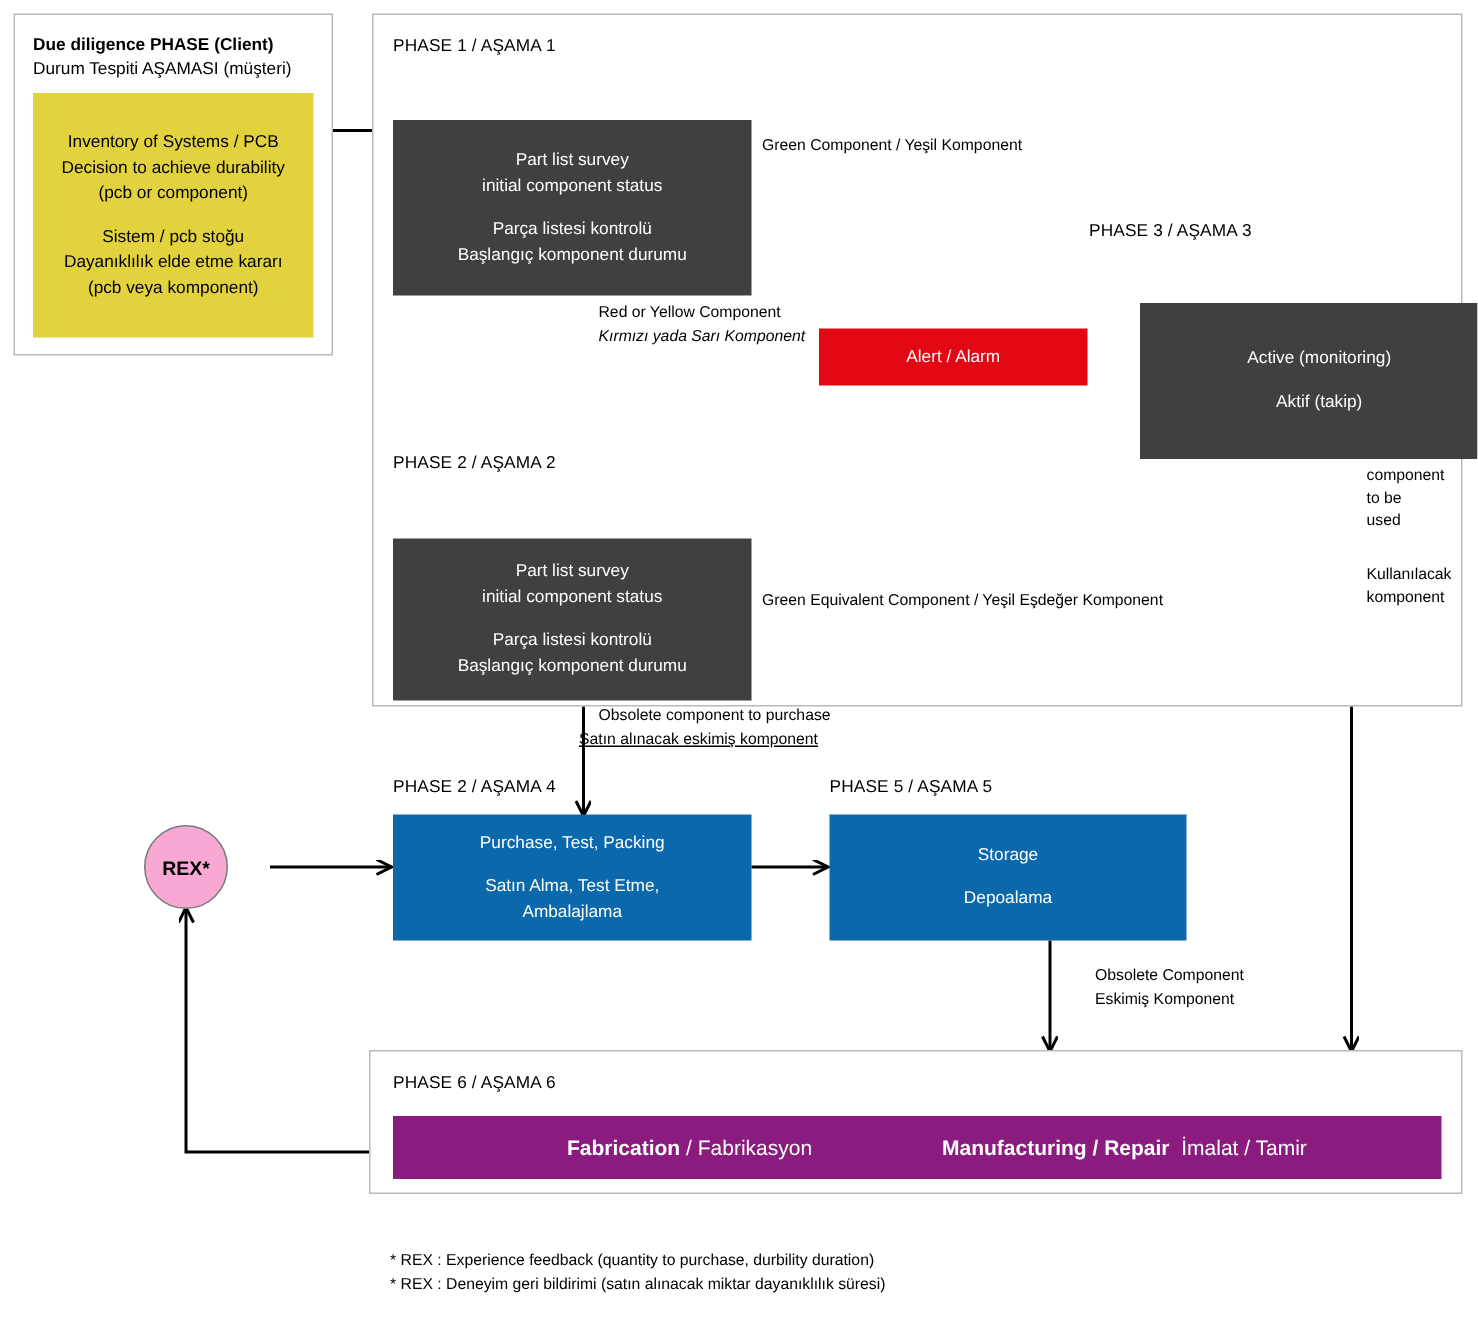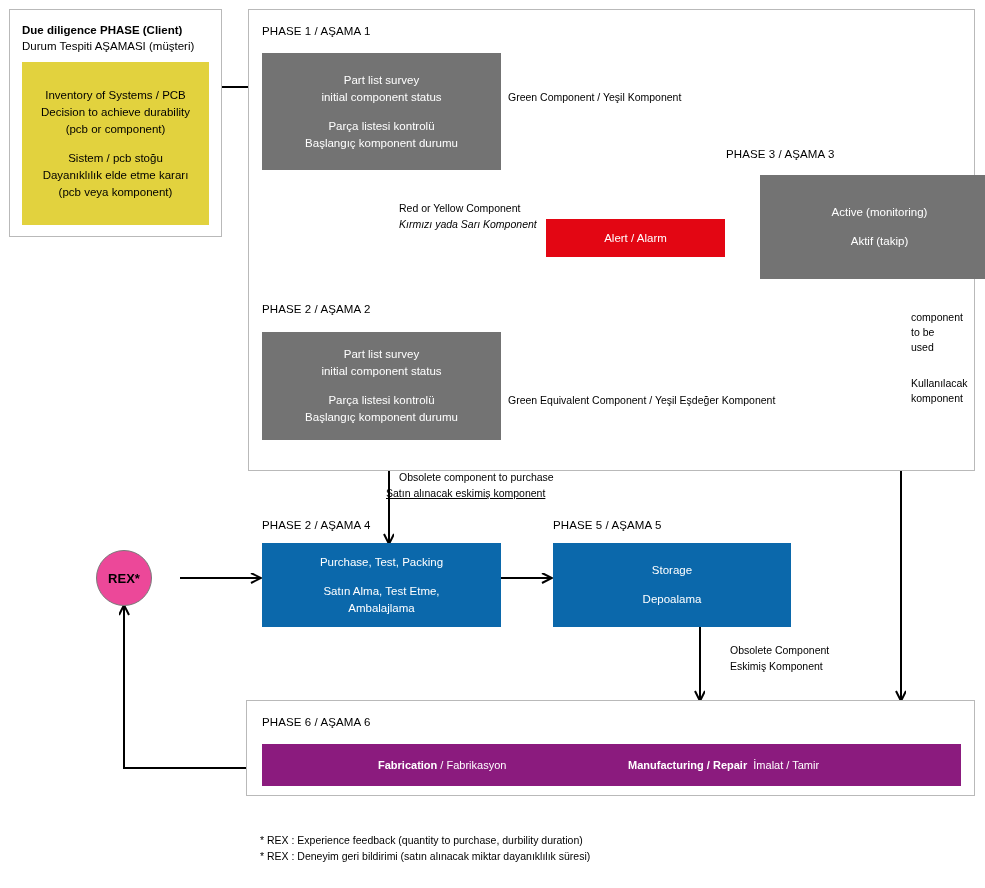"Part list survey" .box-green { background: #737373 -> #404040; margin-top: none -> 27px }
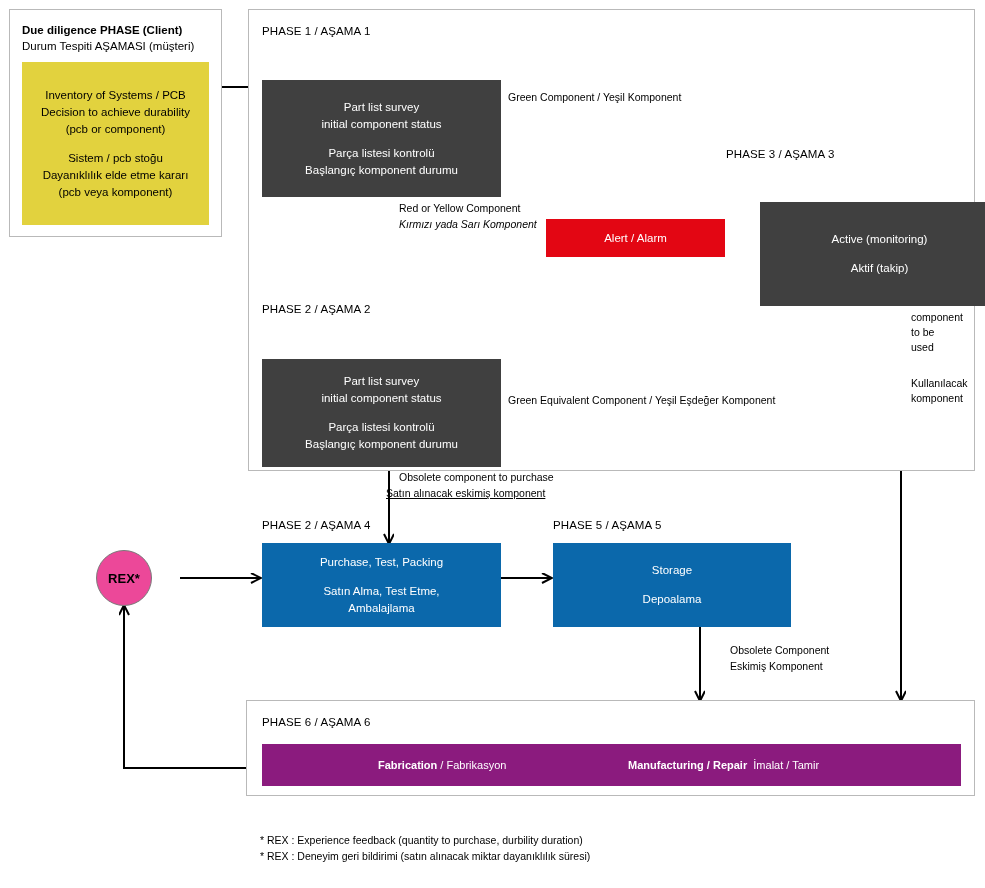"REX*" .rex { background: #ec4899 -> #f9a8d4 }
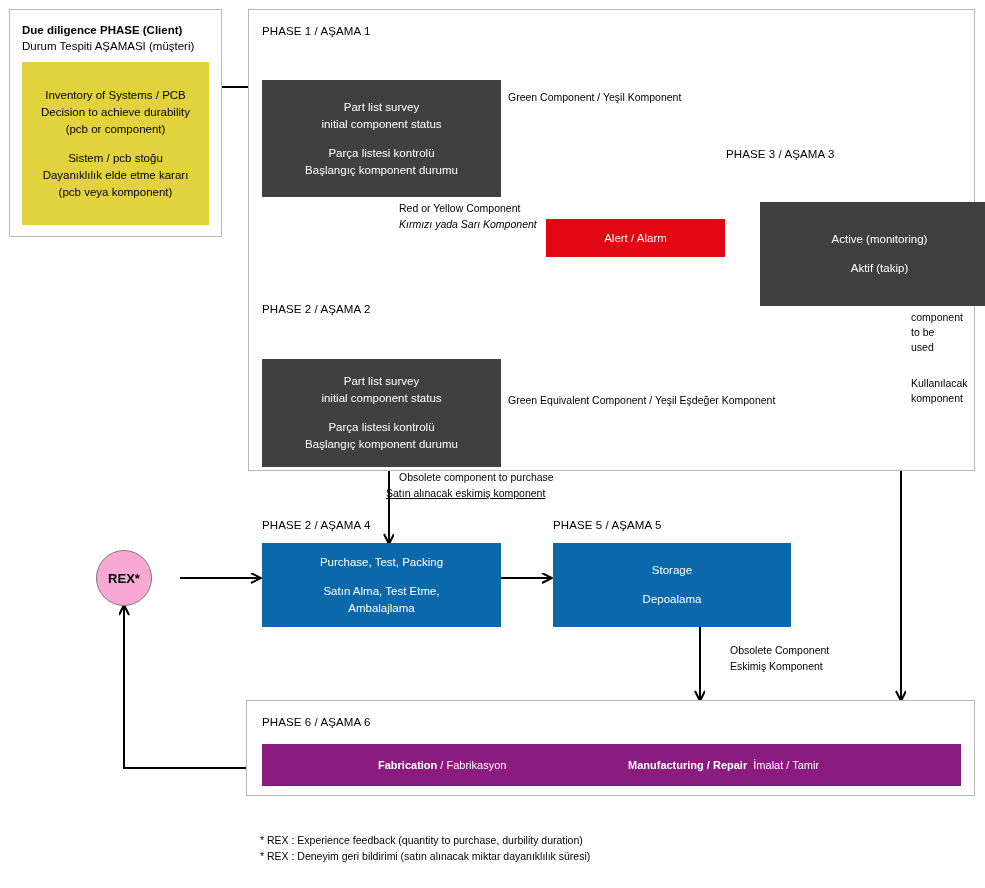"Fabrication / Fabrikasyon" .p6-inner { font-size: 11px -> 14px }
